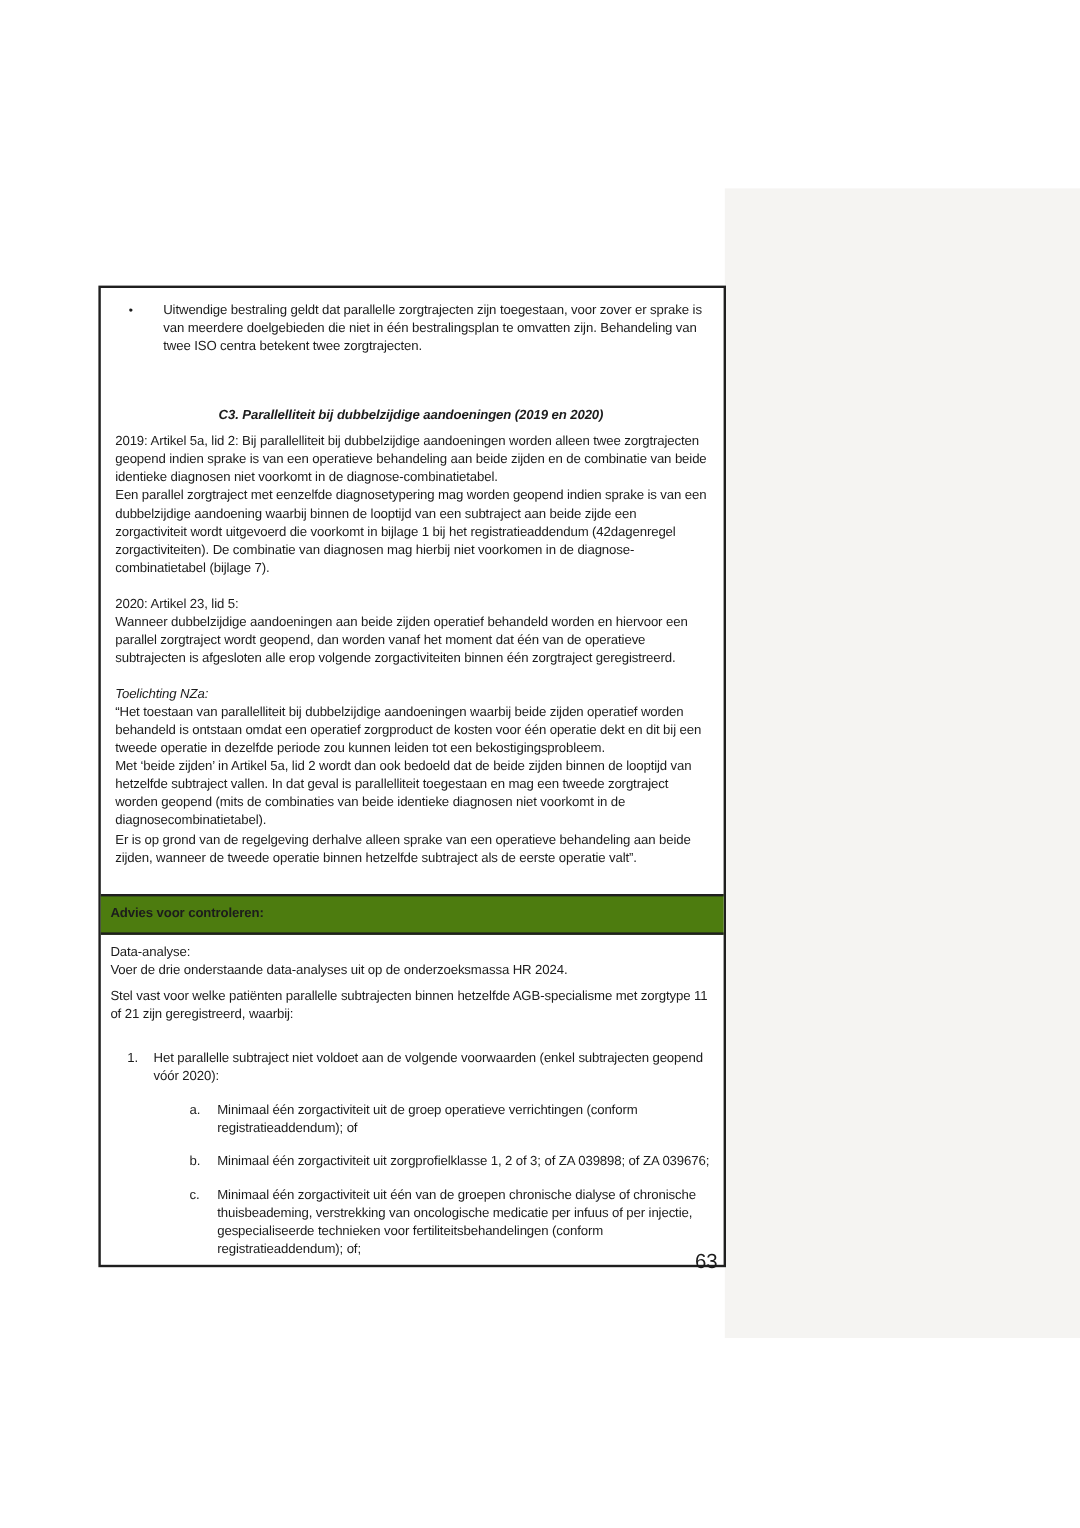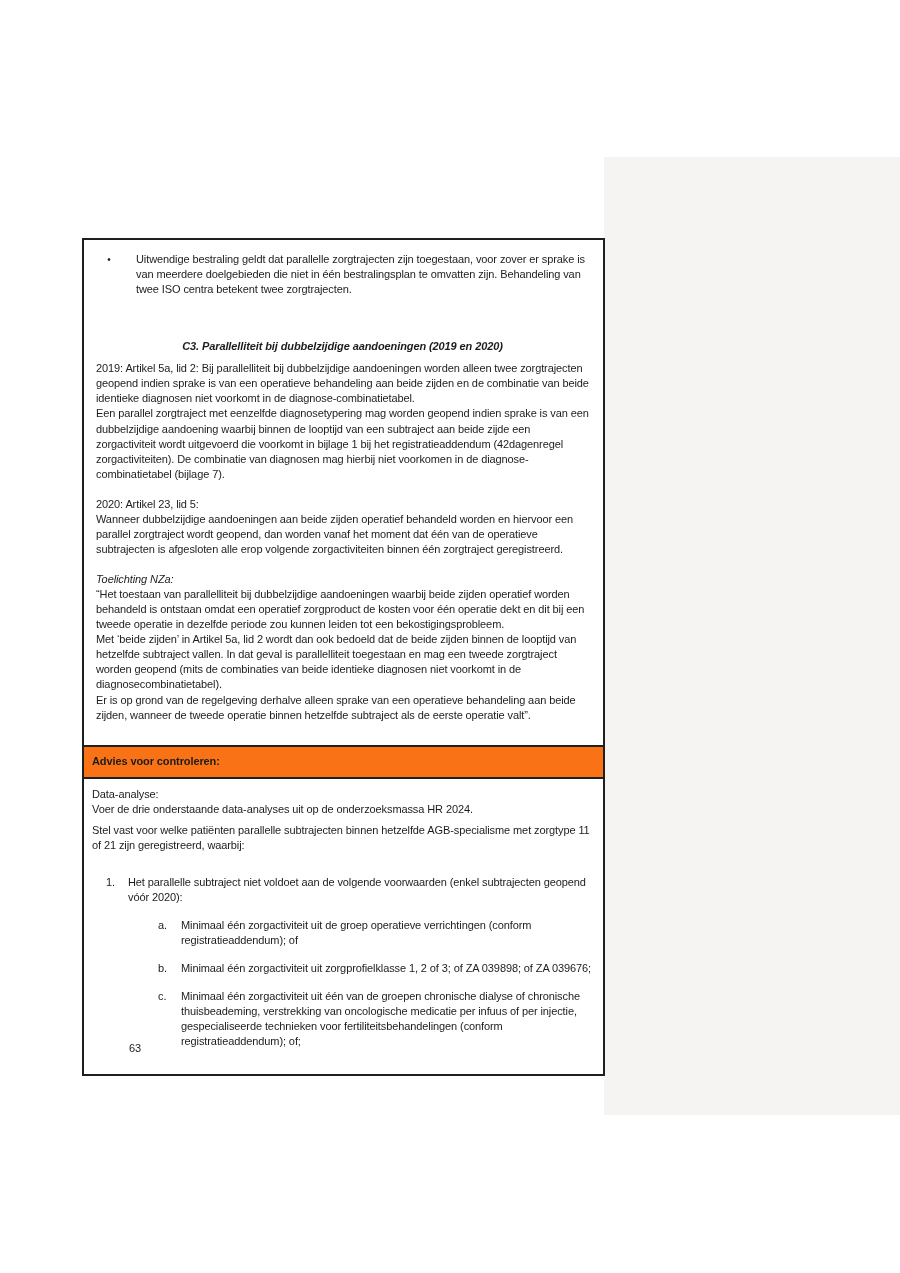"Advies voor controleren:" .advice-bar { background: #f97316 -> #4d7c0f }
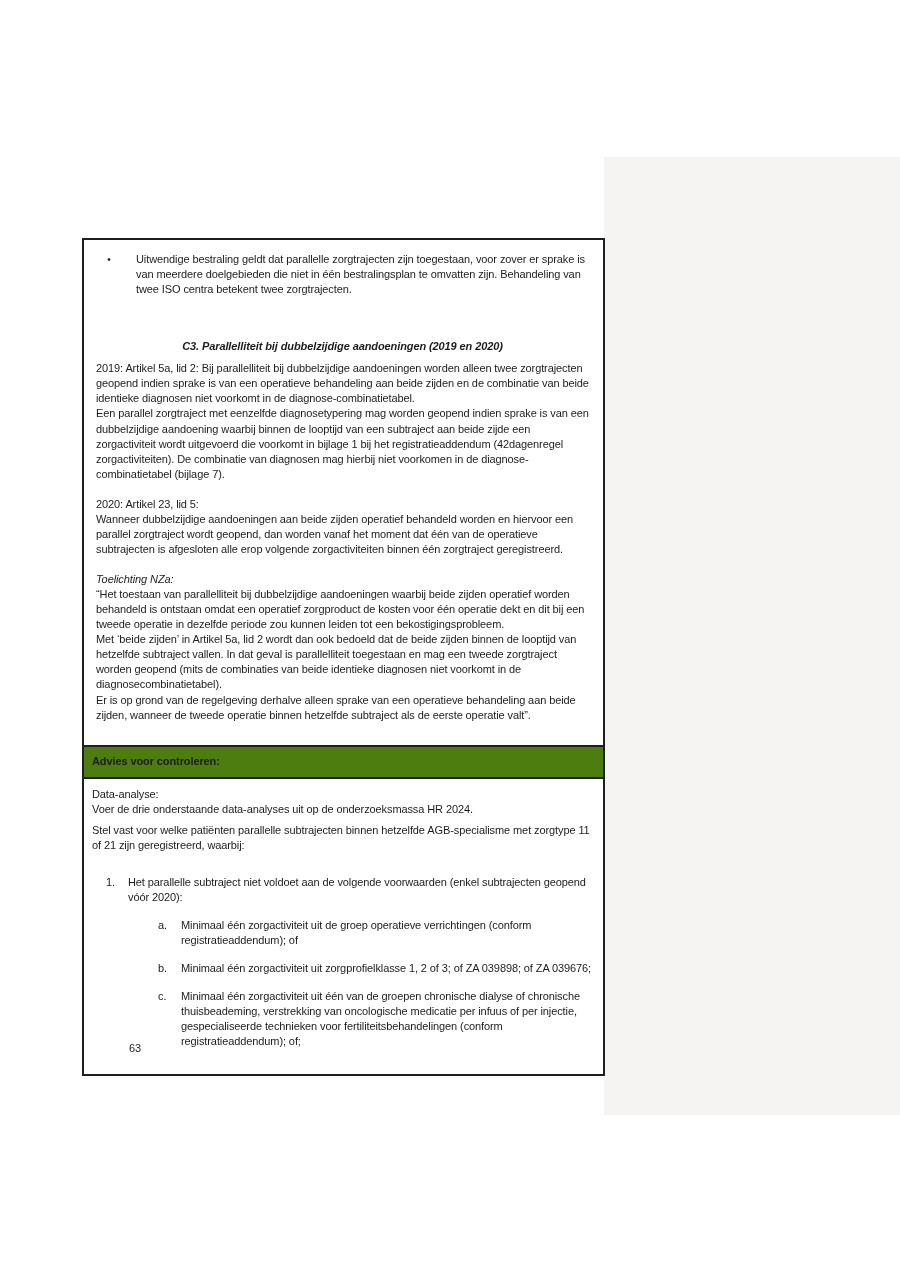"Data-analyse:" .section-analysis { padding: 8px 10px 24px 8px -> 8px 10px 4px 8px }
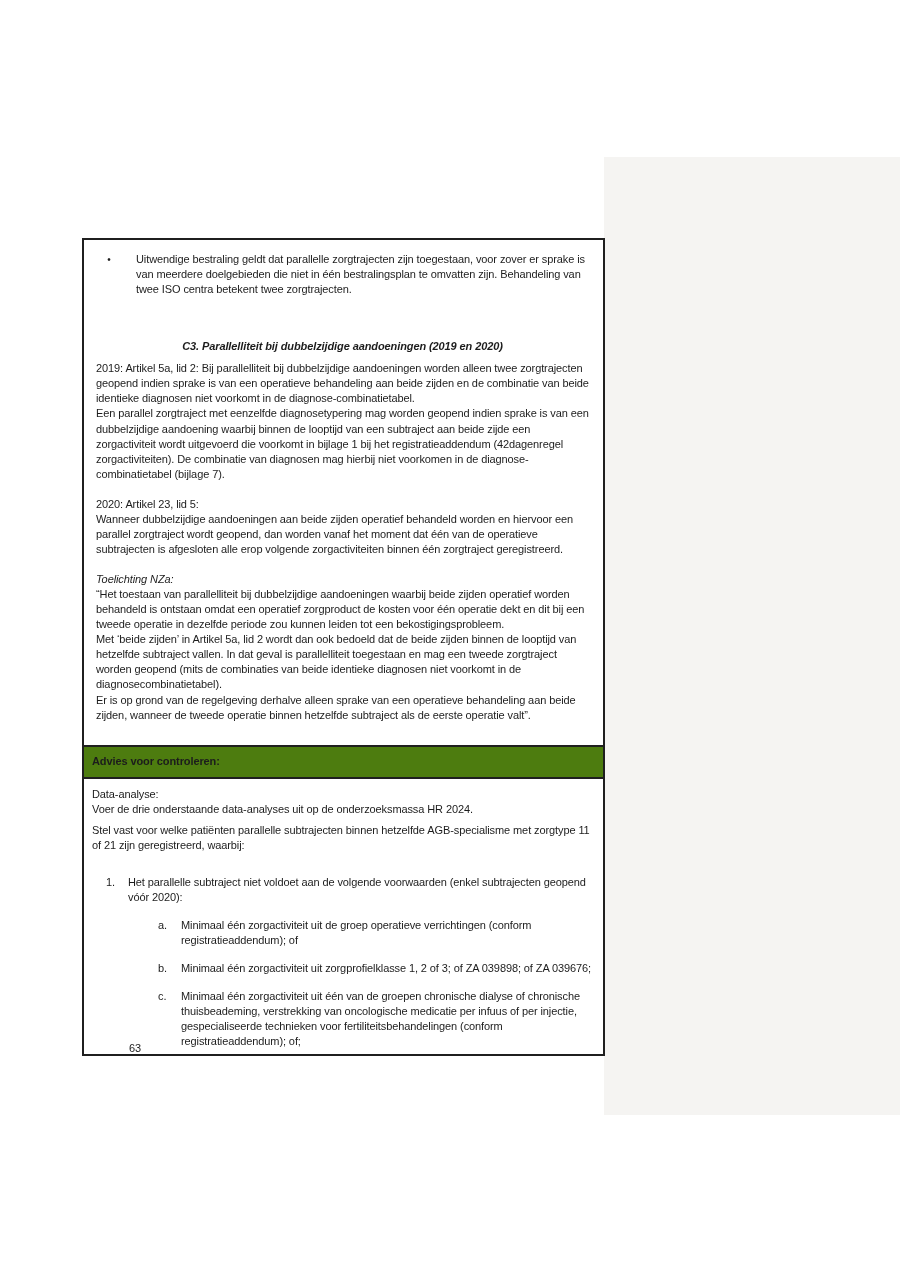"63" .page-number { font-size: 11px -> 17px; padding-left: 47px -> none; text-align: left -> right }
